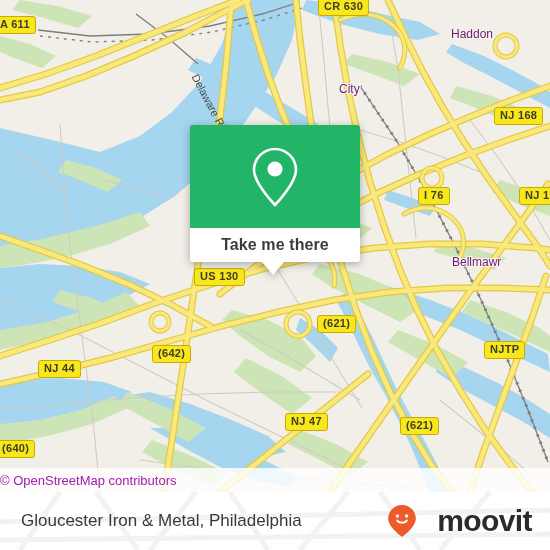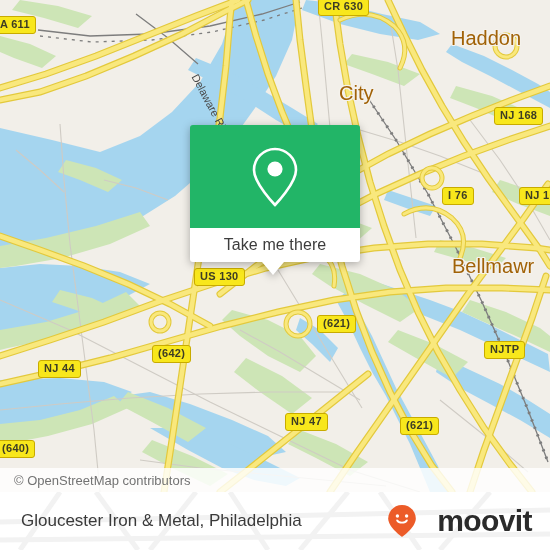"Haddon" .place { color: #a16207 -> #701a75; font-size: 20px -> 12px }
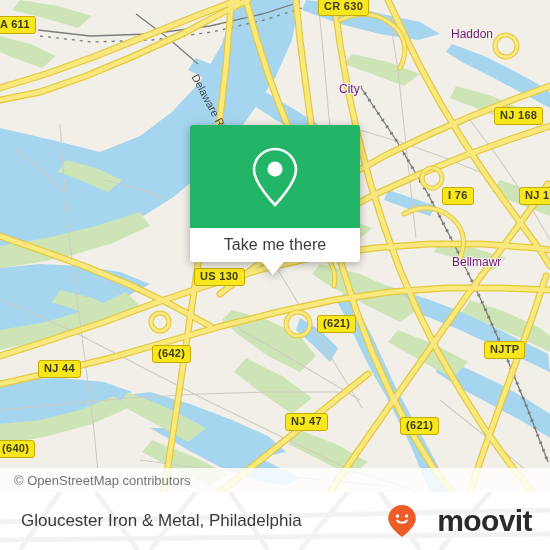"I 76" div.shield { margin-left: 24px -> none }
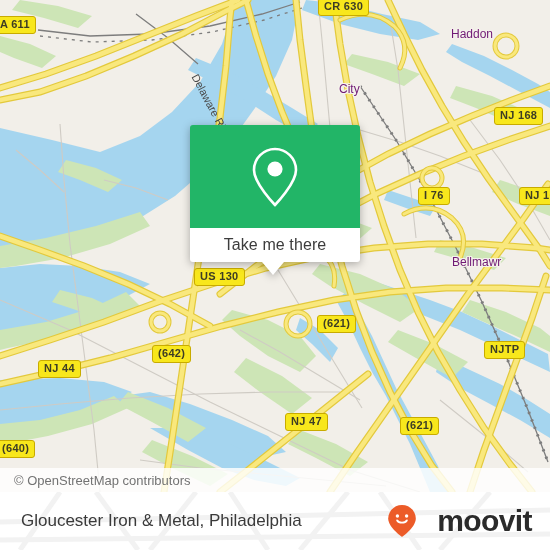"Take me there" div { font-weight: none -> bold }
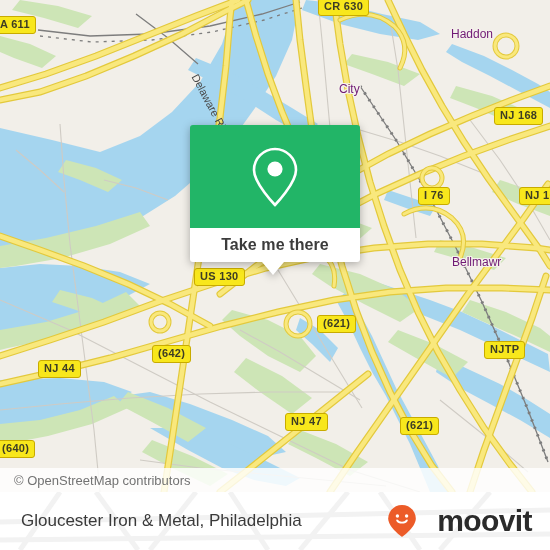"© OpenStreetMap contributors" #attrib span { color: #737373 -> #a21caf; padding-left: 14px -> none }
